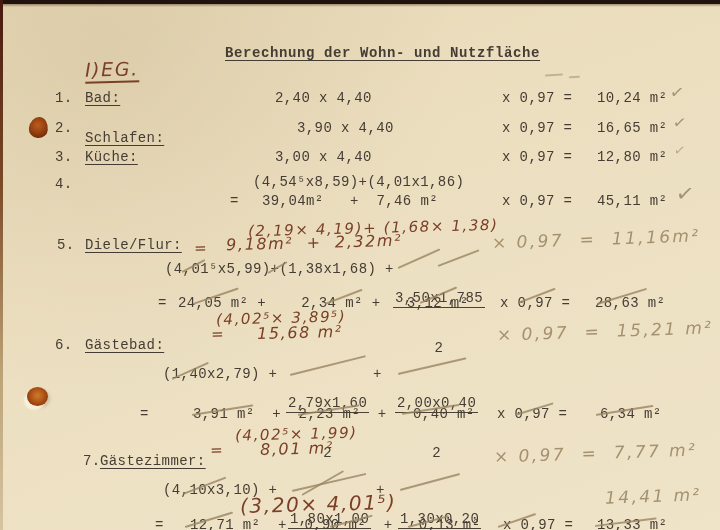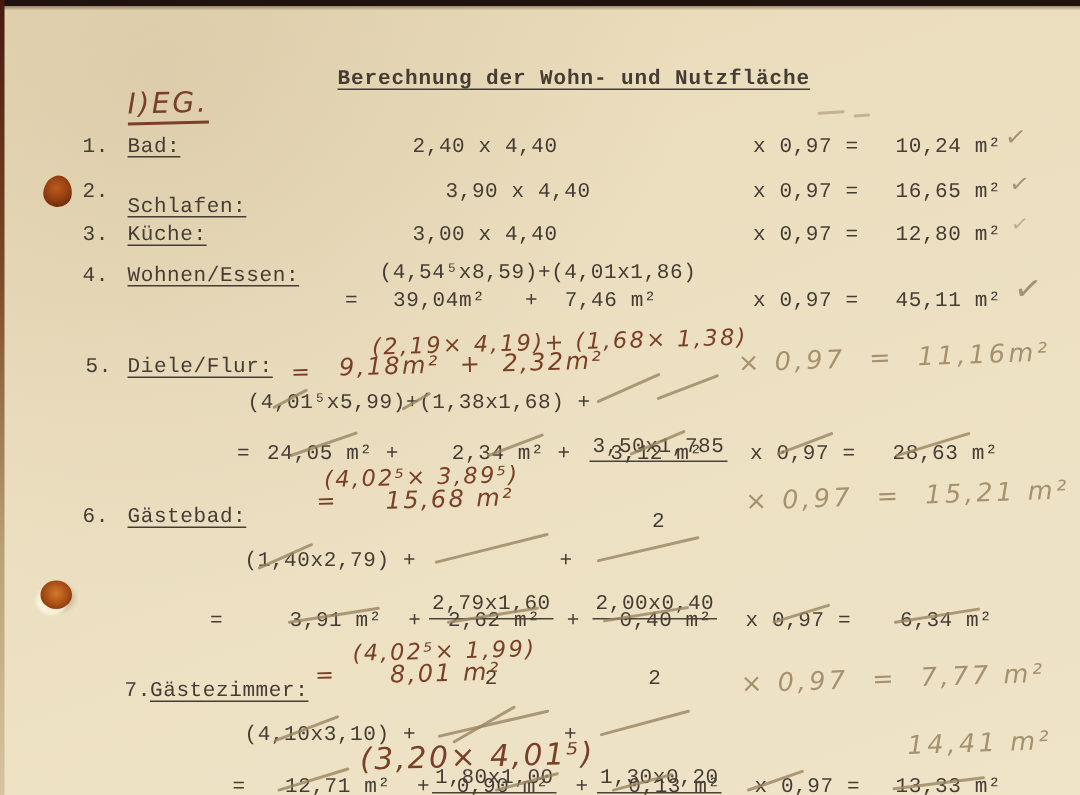"Wohnen/Essen:" div.t { html: <div>Wohnen/Essen:</div> -> none }
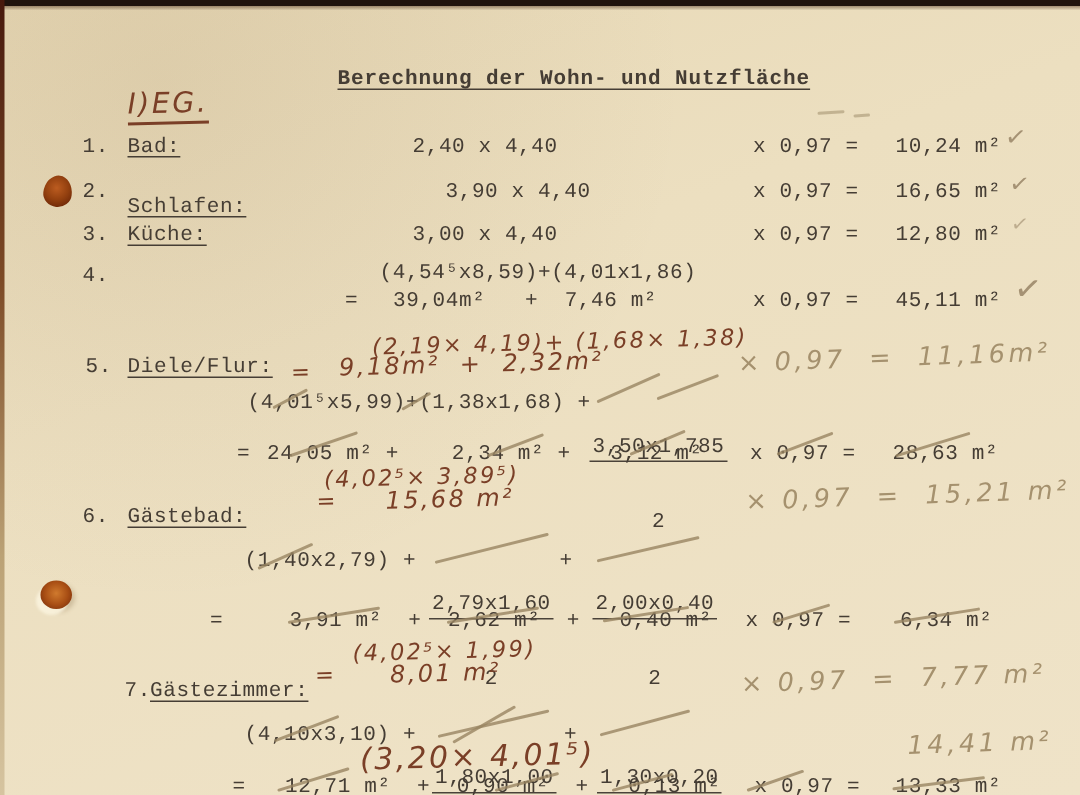"3,91 m² + 2,62 m²" div.t { text: 2,62 -> 2,23 }
